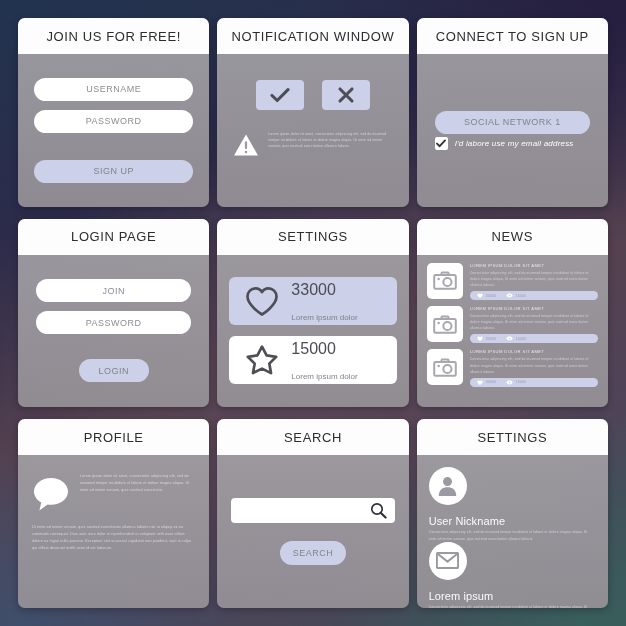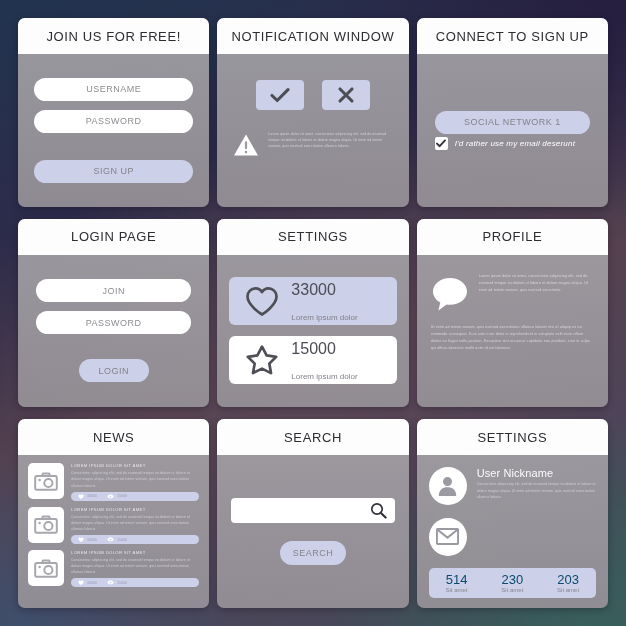"I'd rather use my email" span.conn-check-label { text: rather use my email deserunt -> labore use my email address }
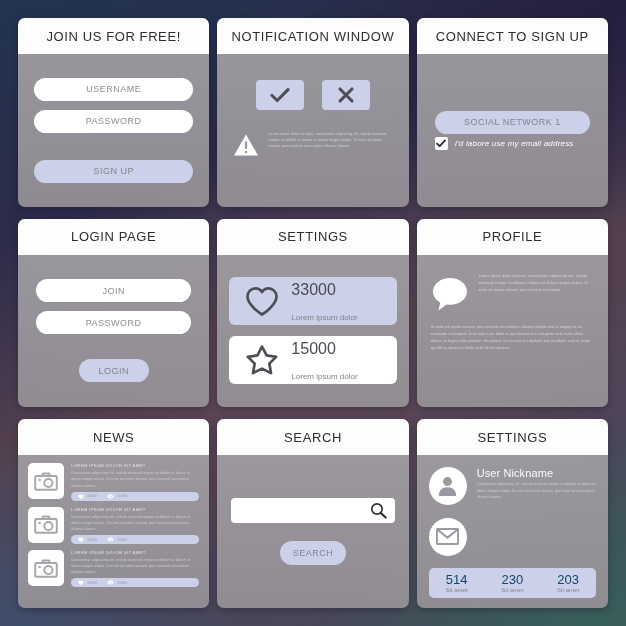"PROFILE" div.panel { order: before "NEWS" -> after "NEWS" }
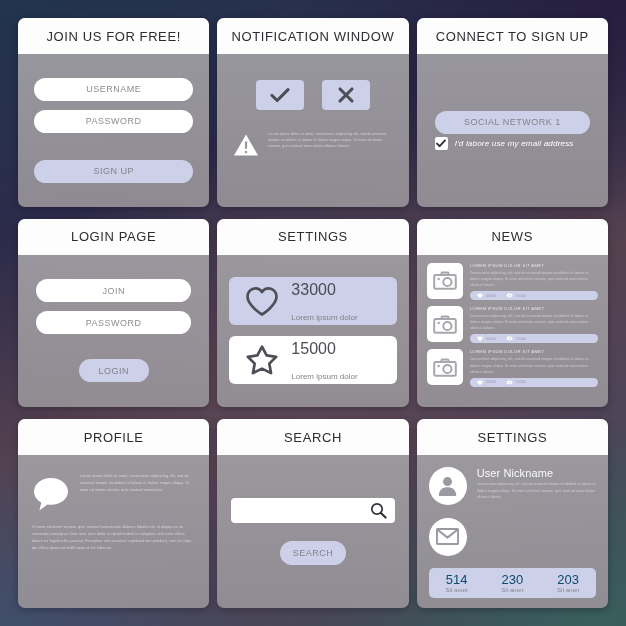"User Nickname" .set-row { flex-direction: none -> column }
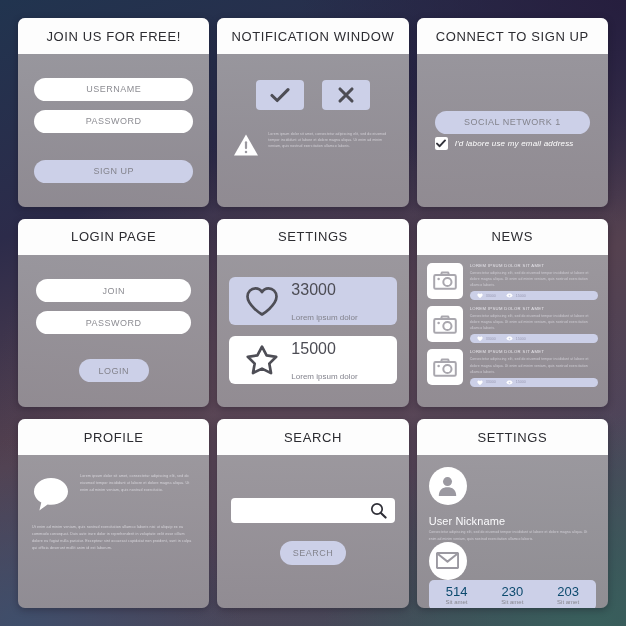"Lorem ipsum" div { html: none -> <div> <div>Lorem ipsum</div> <div>Consectetur adipiscing elit, sed do eiusmod tempor incididunt ut labore et dolore magna aliqua. Ut enim ad minim veniam, quis nostrud exercitation ullamco laboris.</div> </div> }
